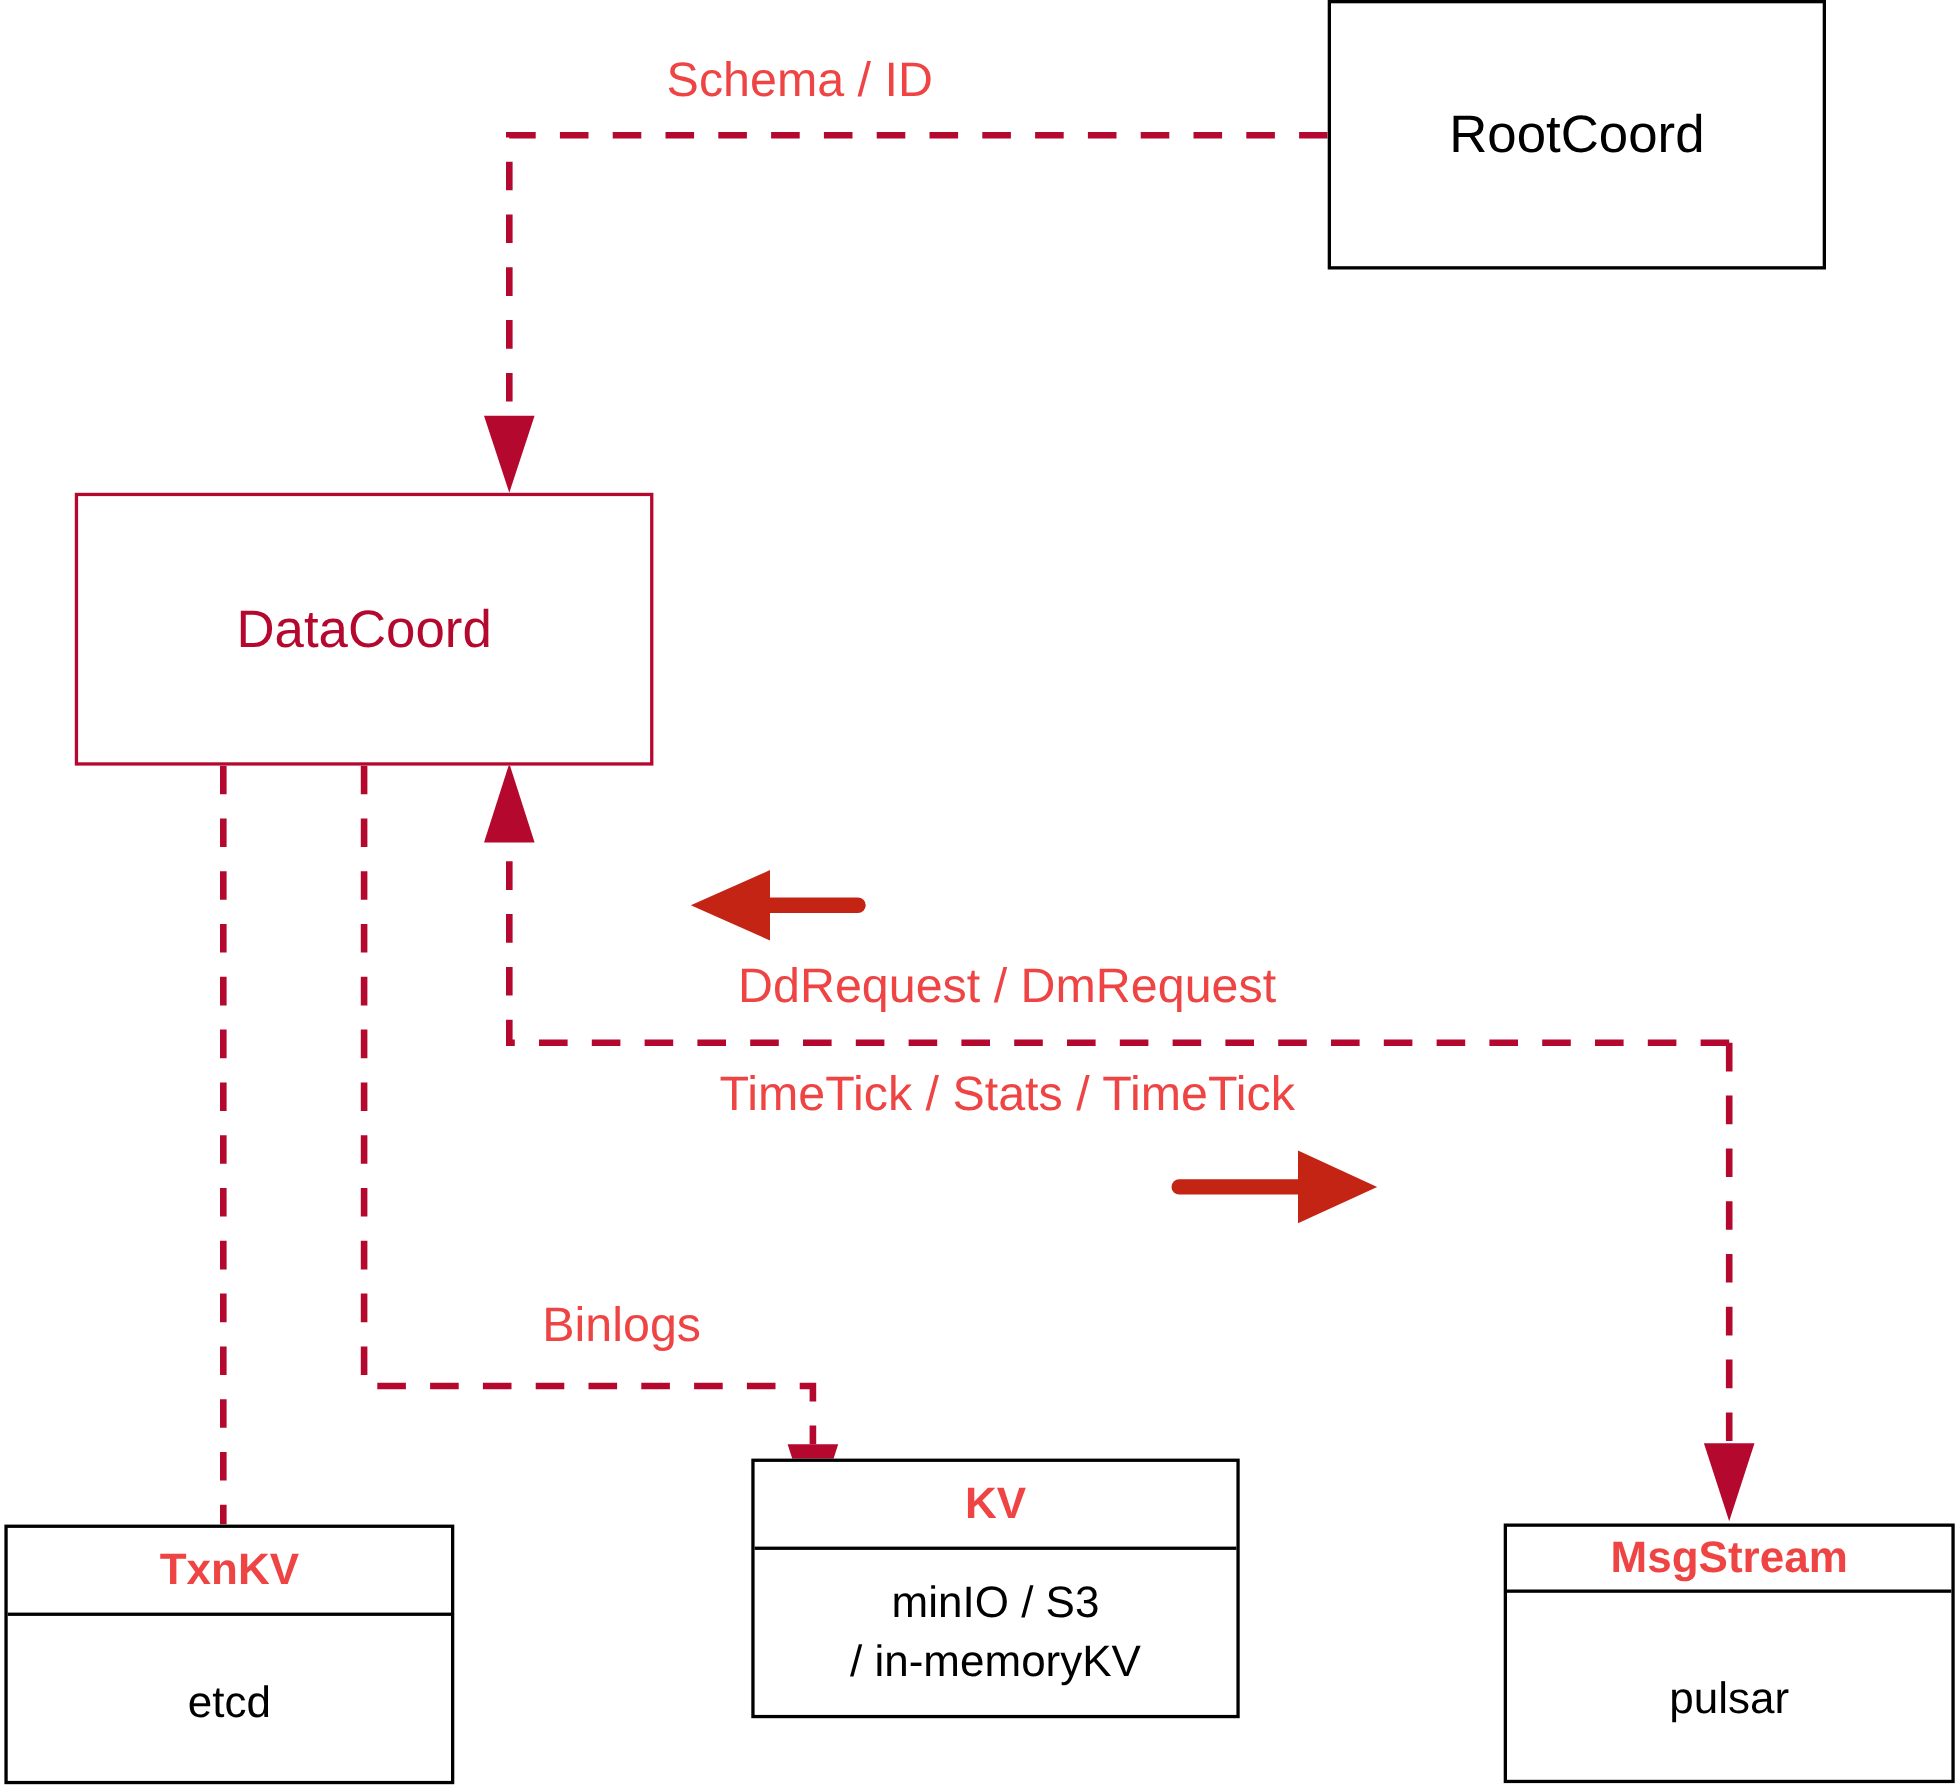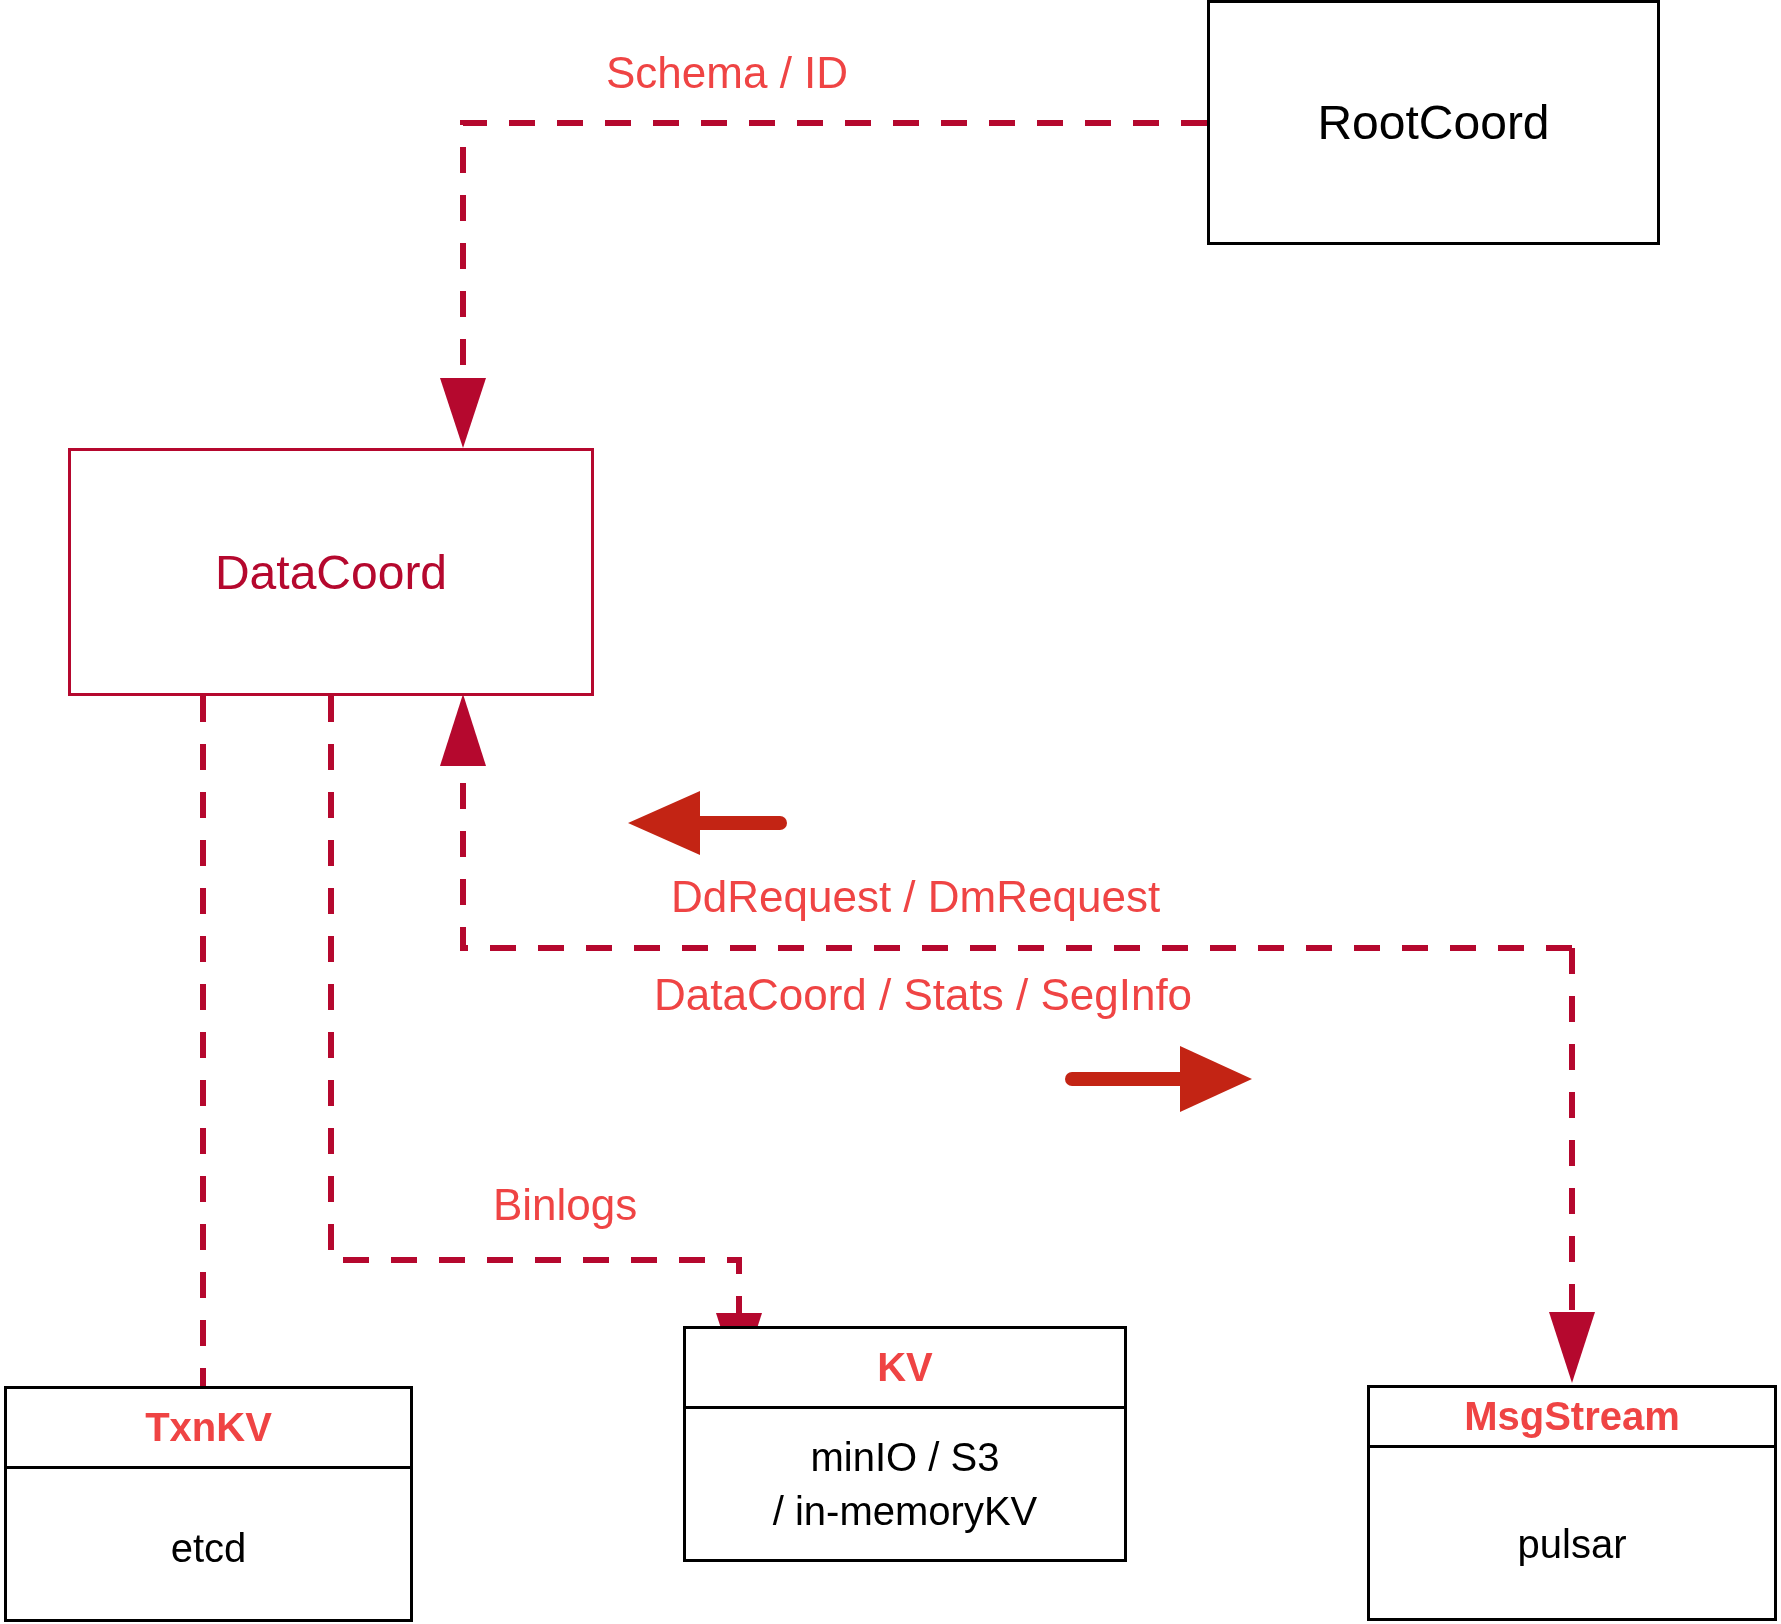"DataCoord / Stats / SegInfo" div.edge-label { text: DataCoord / Stats / SegInfo -> TimeTick / Stats / TimeTick }
